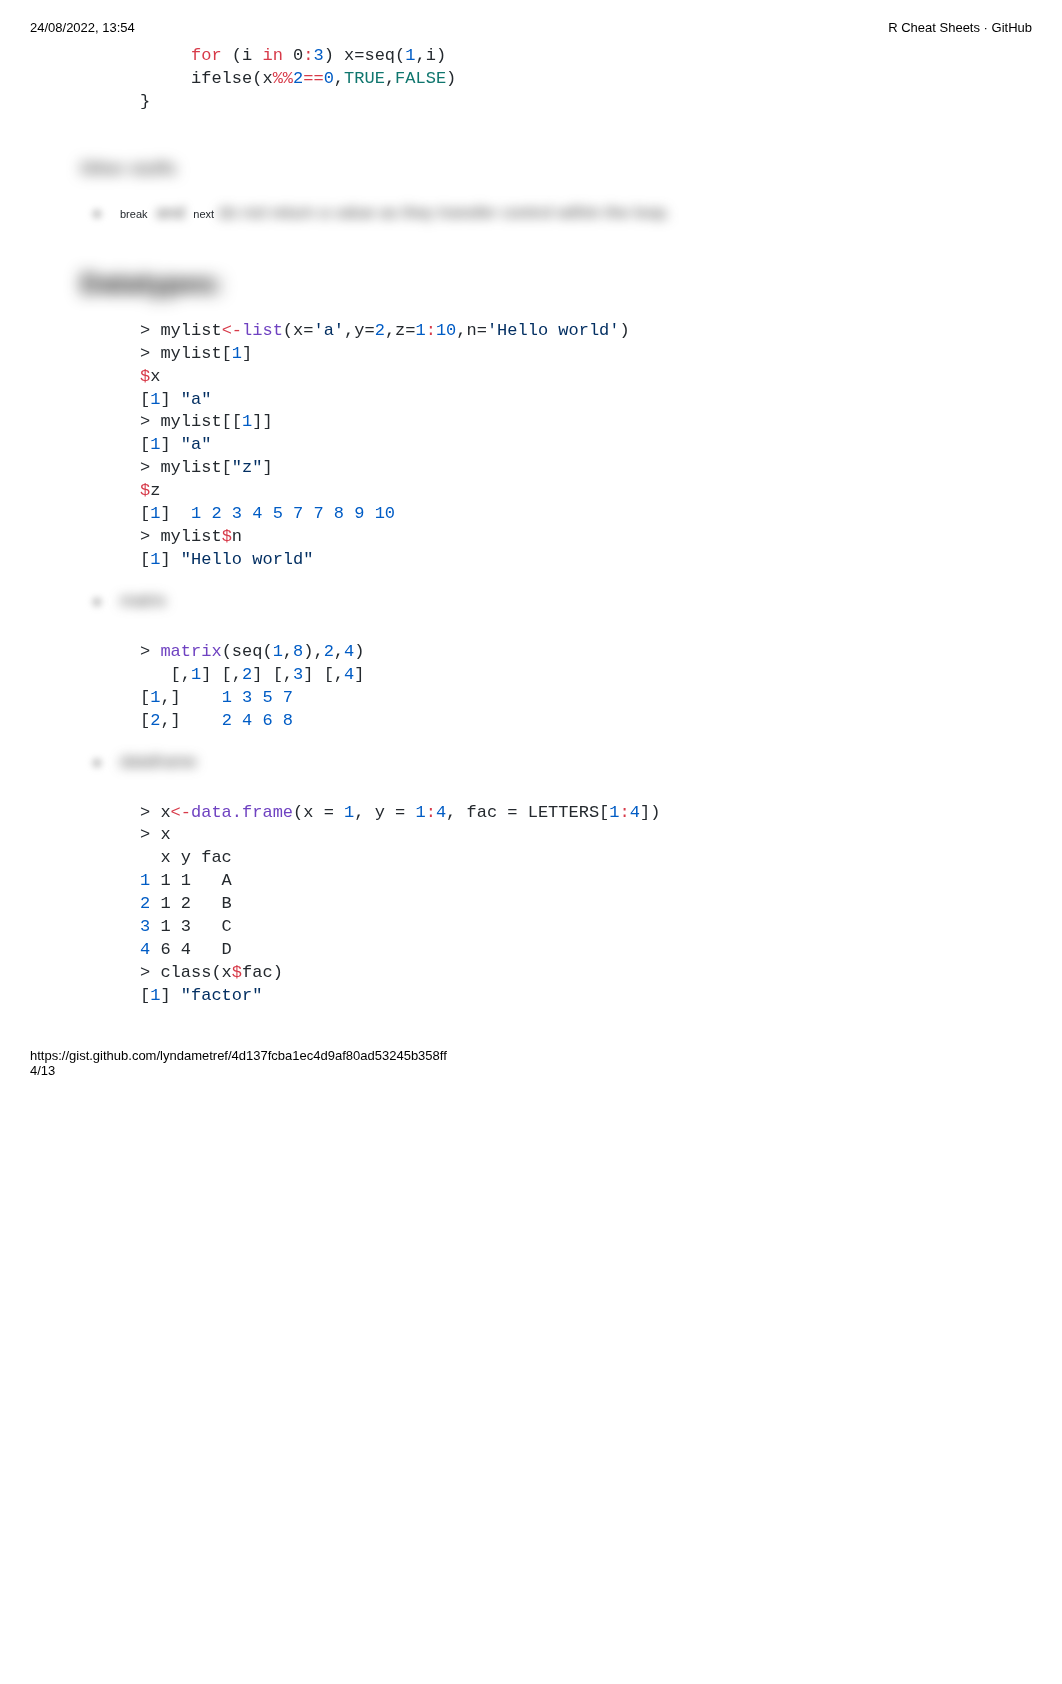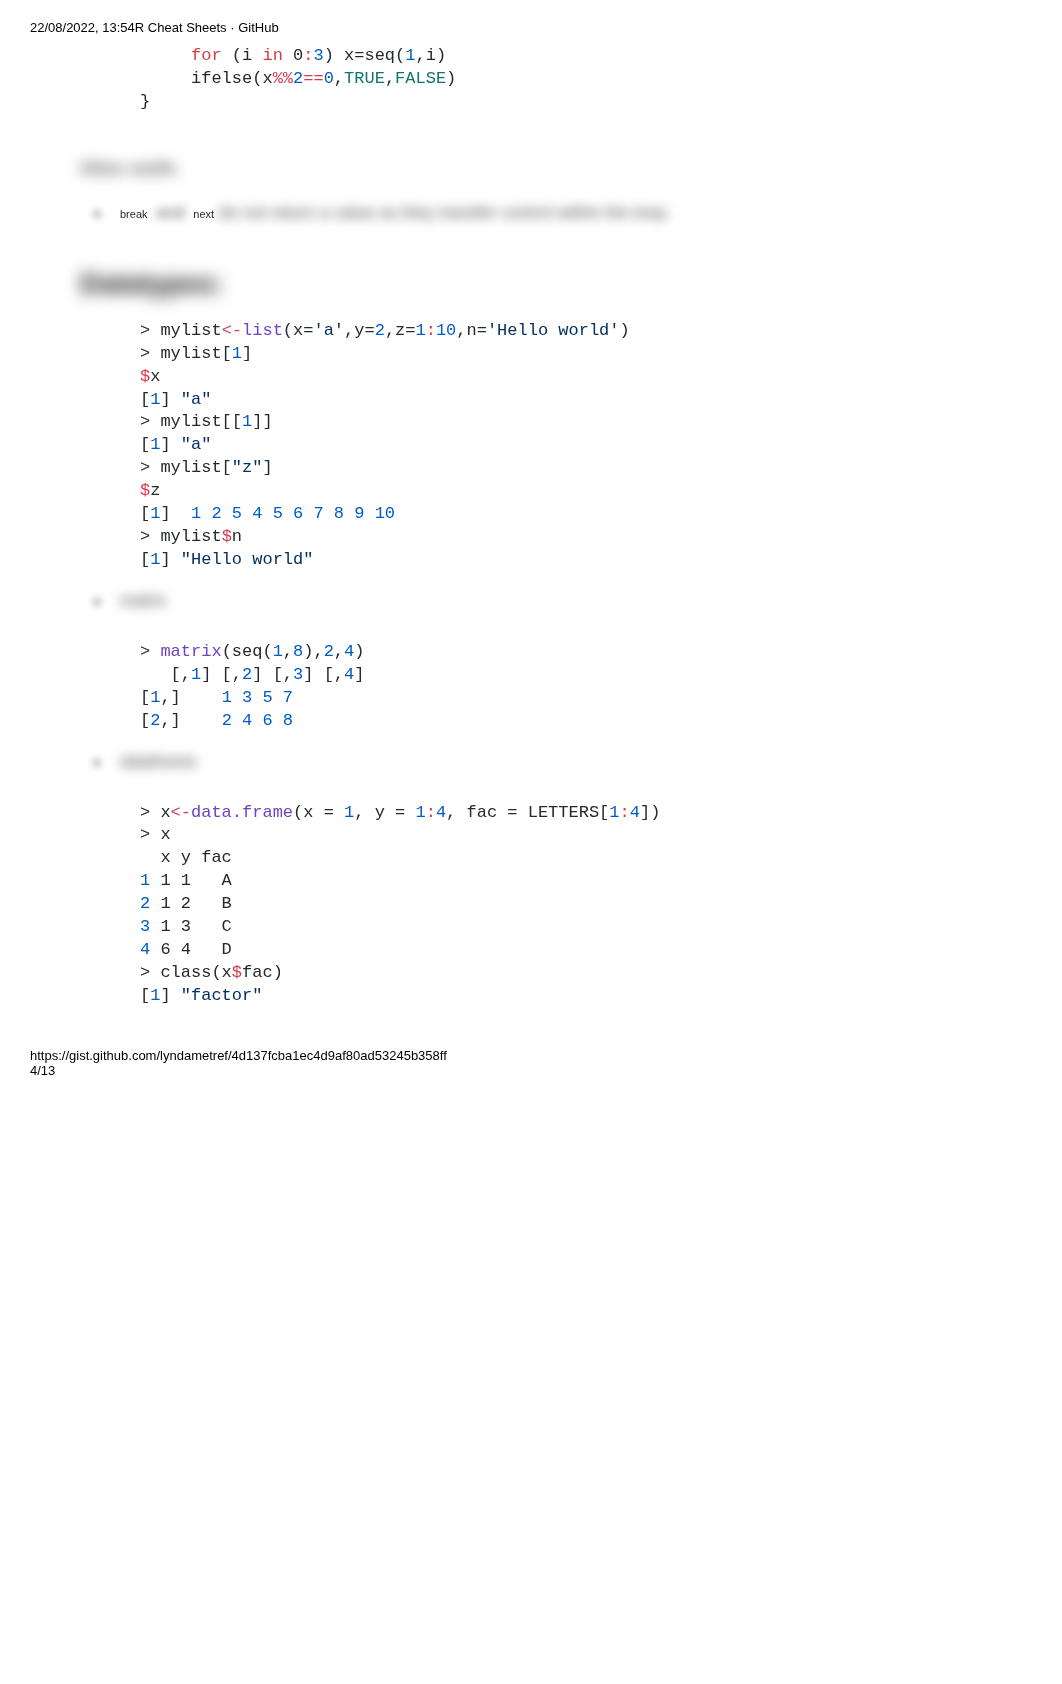"22/08/2022, 13:54" span { text: 22/08/2022 -> 24/08/2022 }
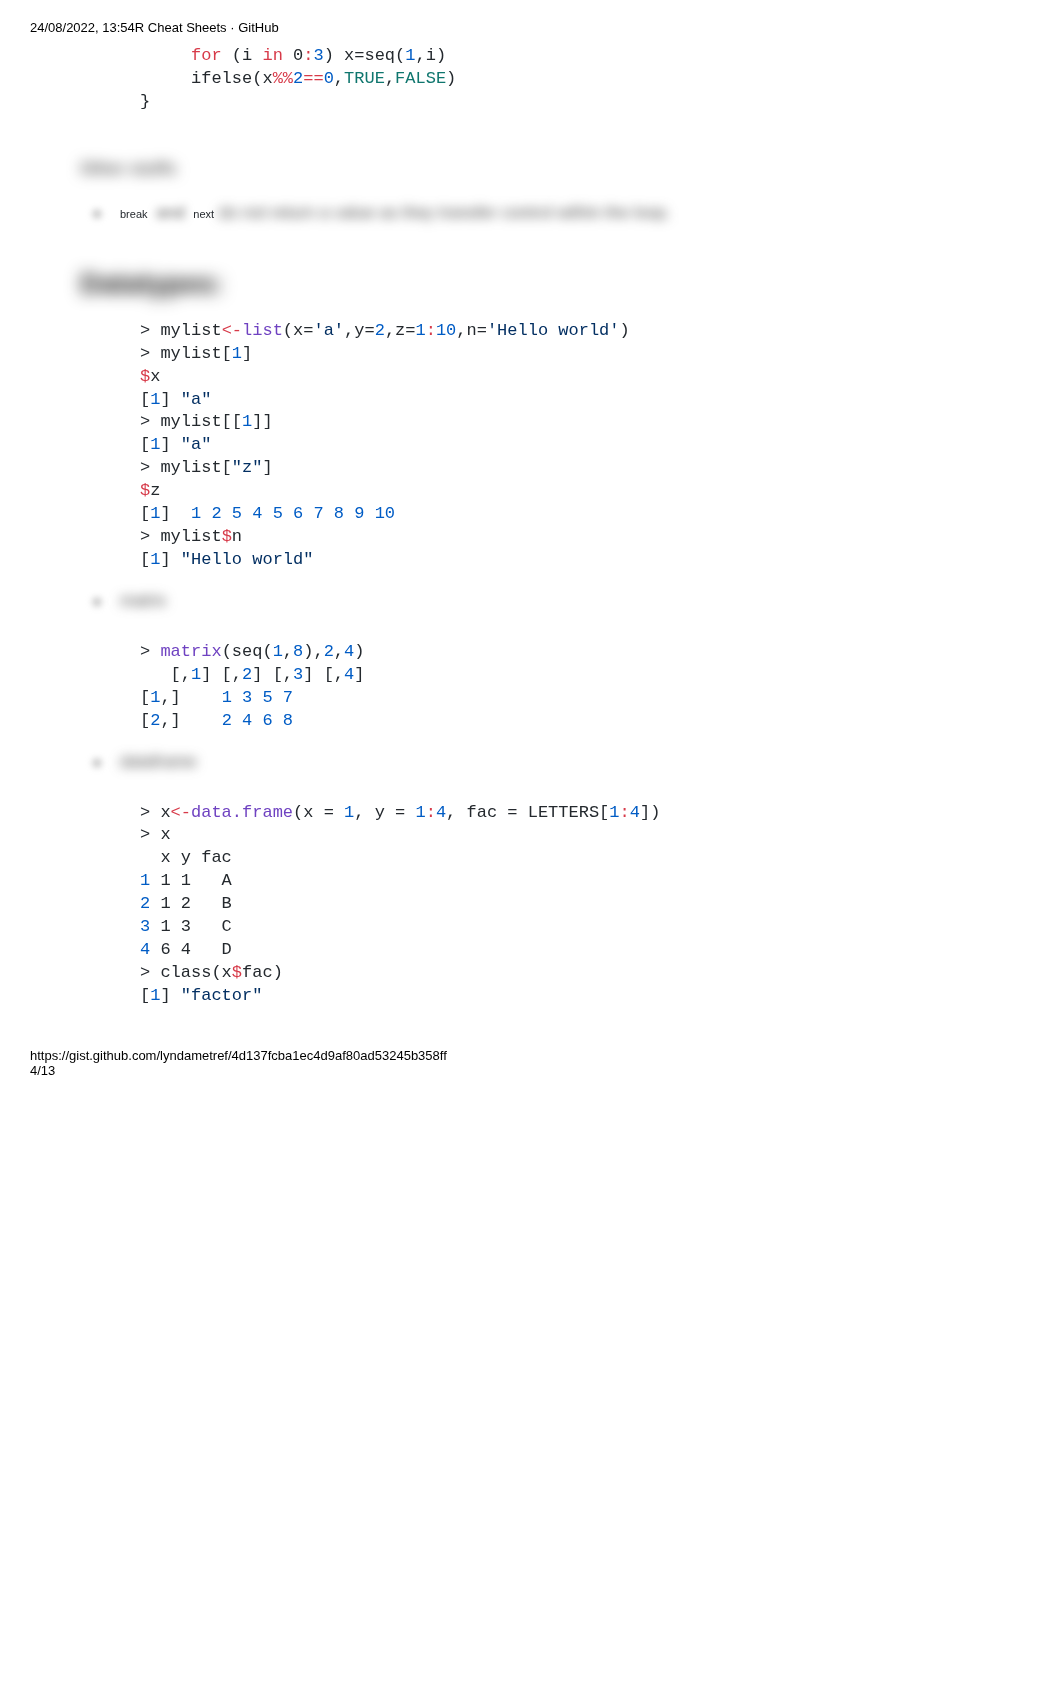"R Cheat Sheets · GitHub" .page-header .center { text-align: left -> right }
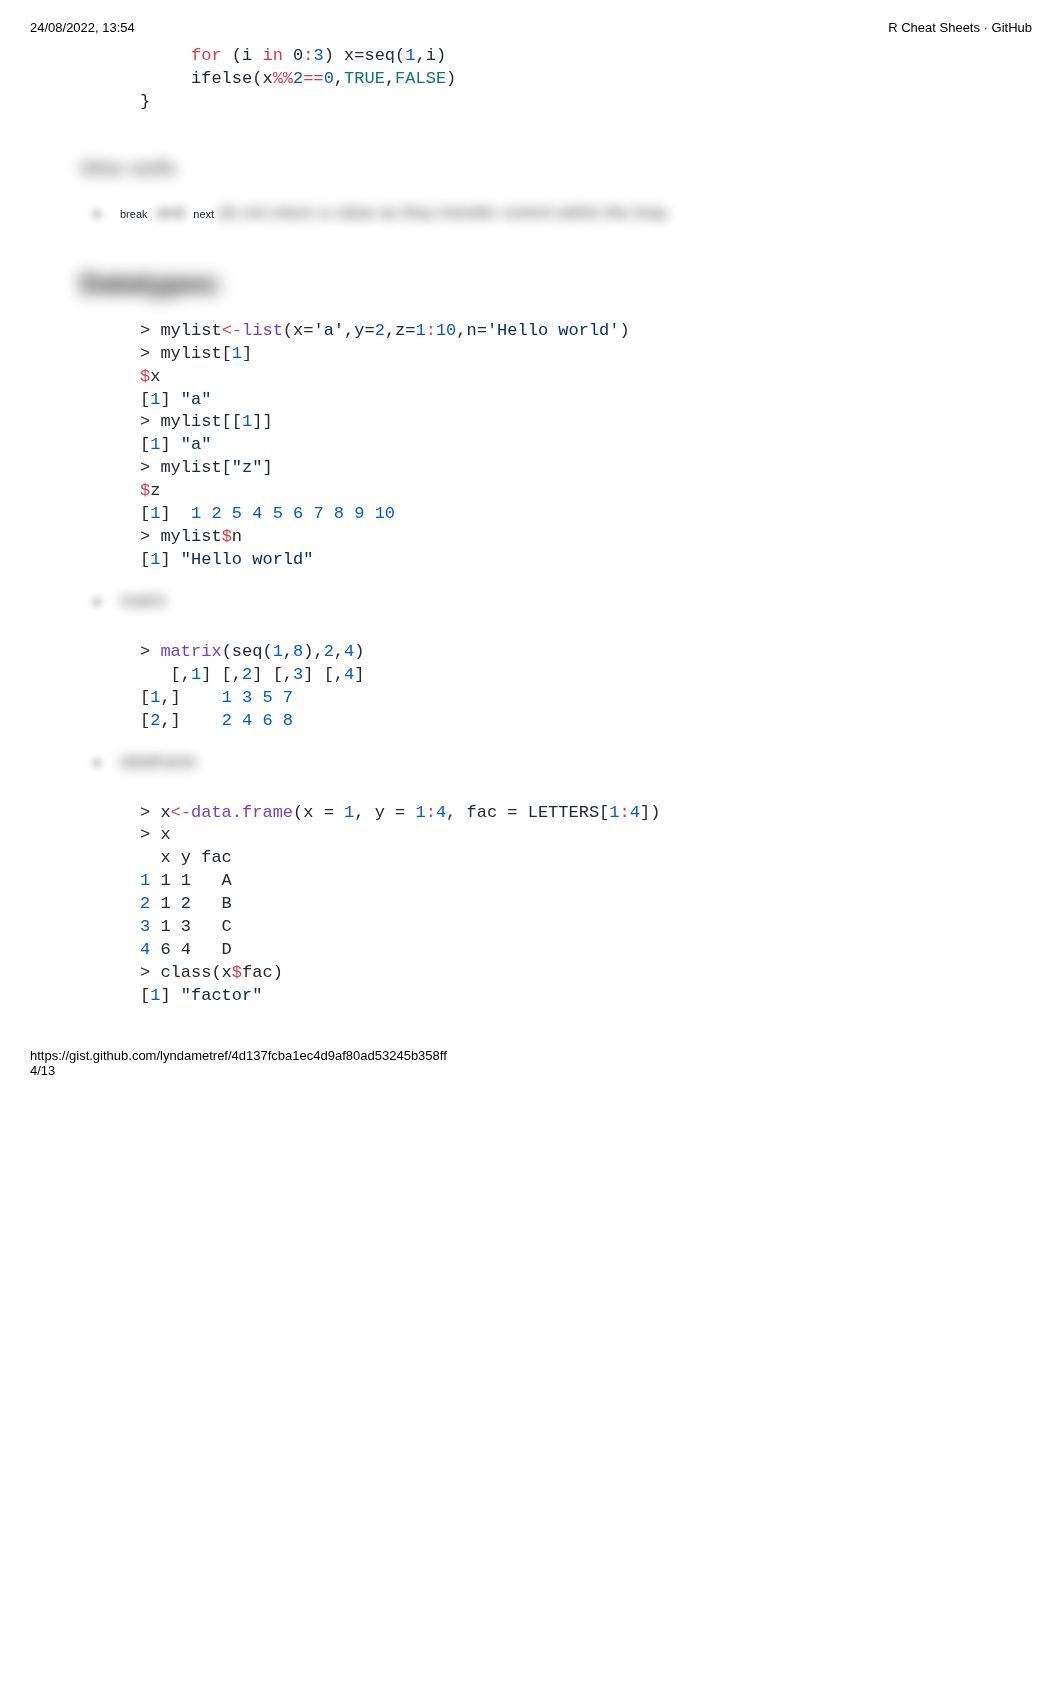"1 2 5 4 5" span.num { text: 5 4 5 6 -> 3 4 5 7 }
